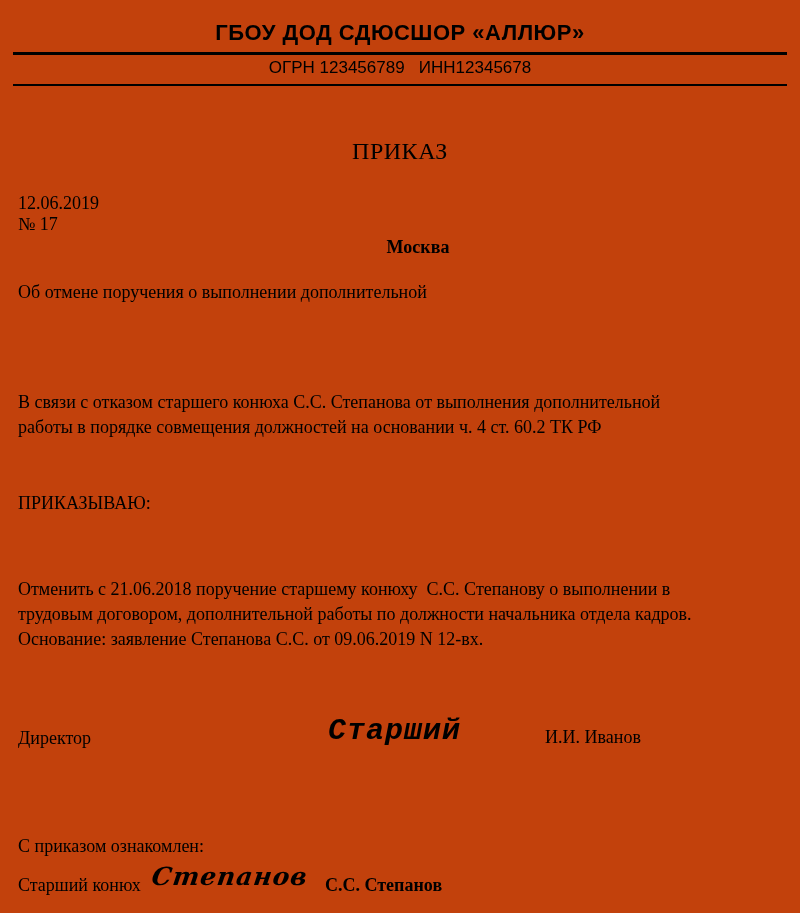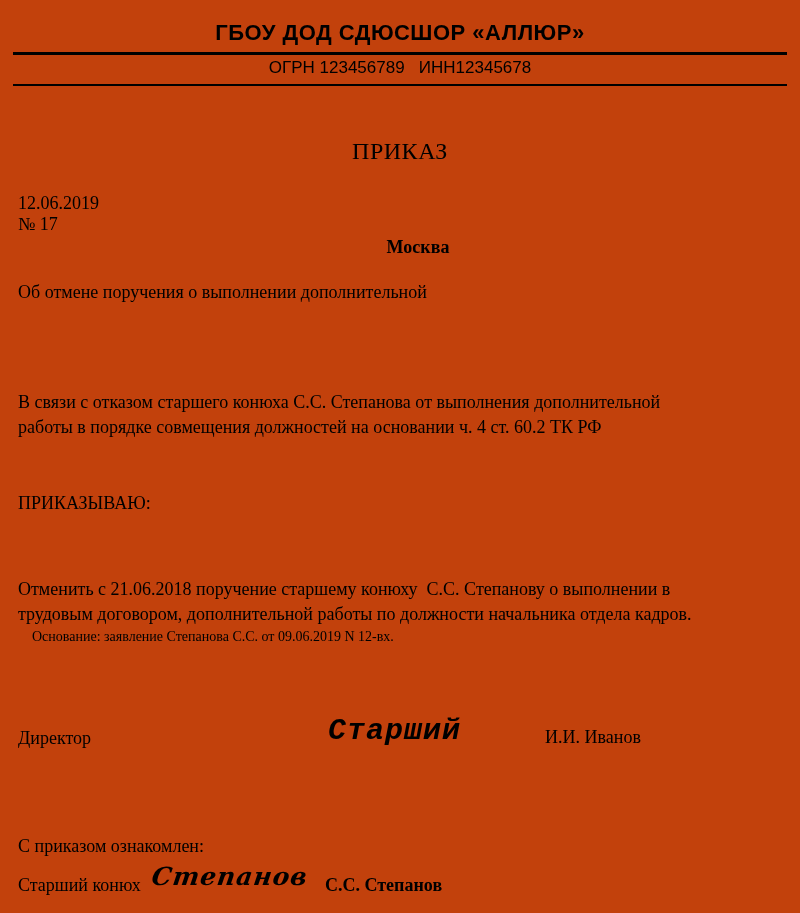"Основание: заявление Степанова С.С. от" .basis { font-size: 14px -> 18px; margin-left: 14px -> none }
